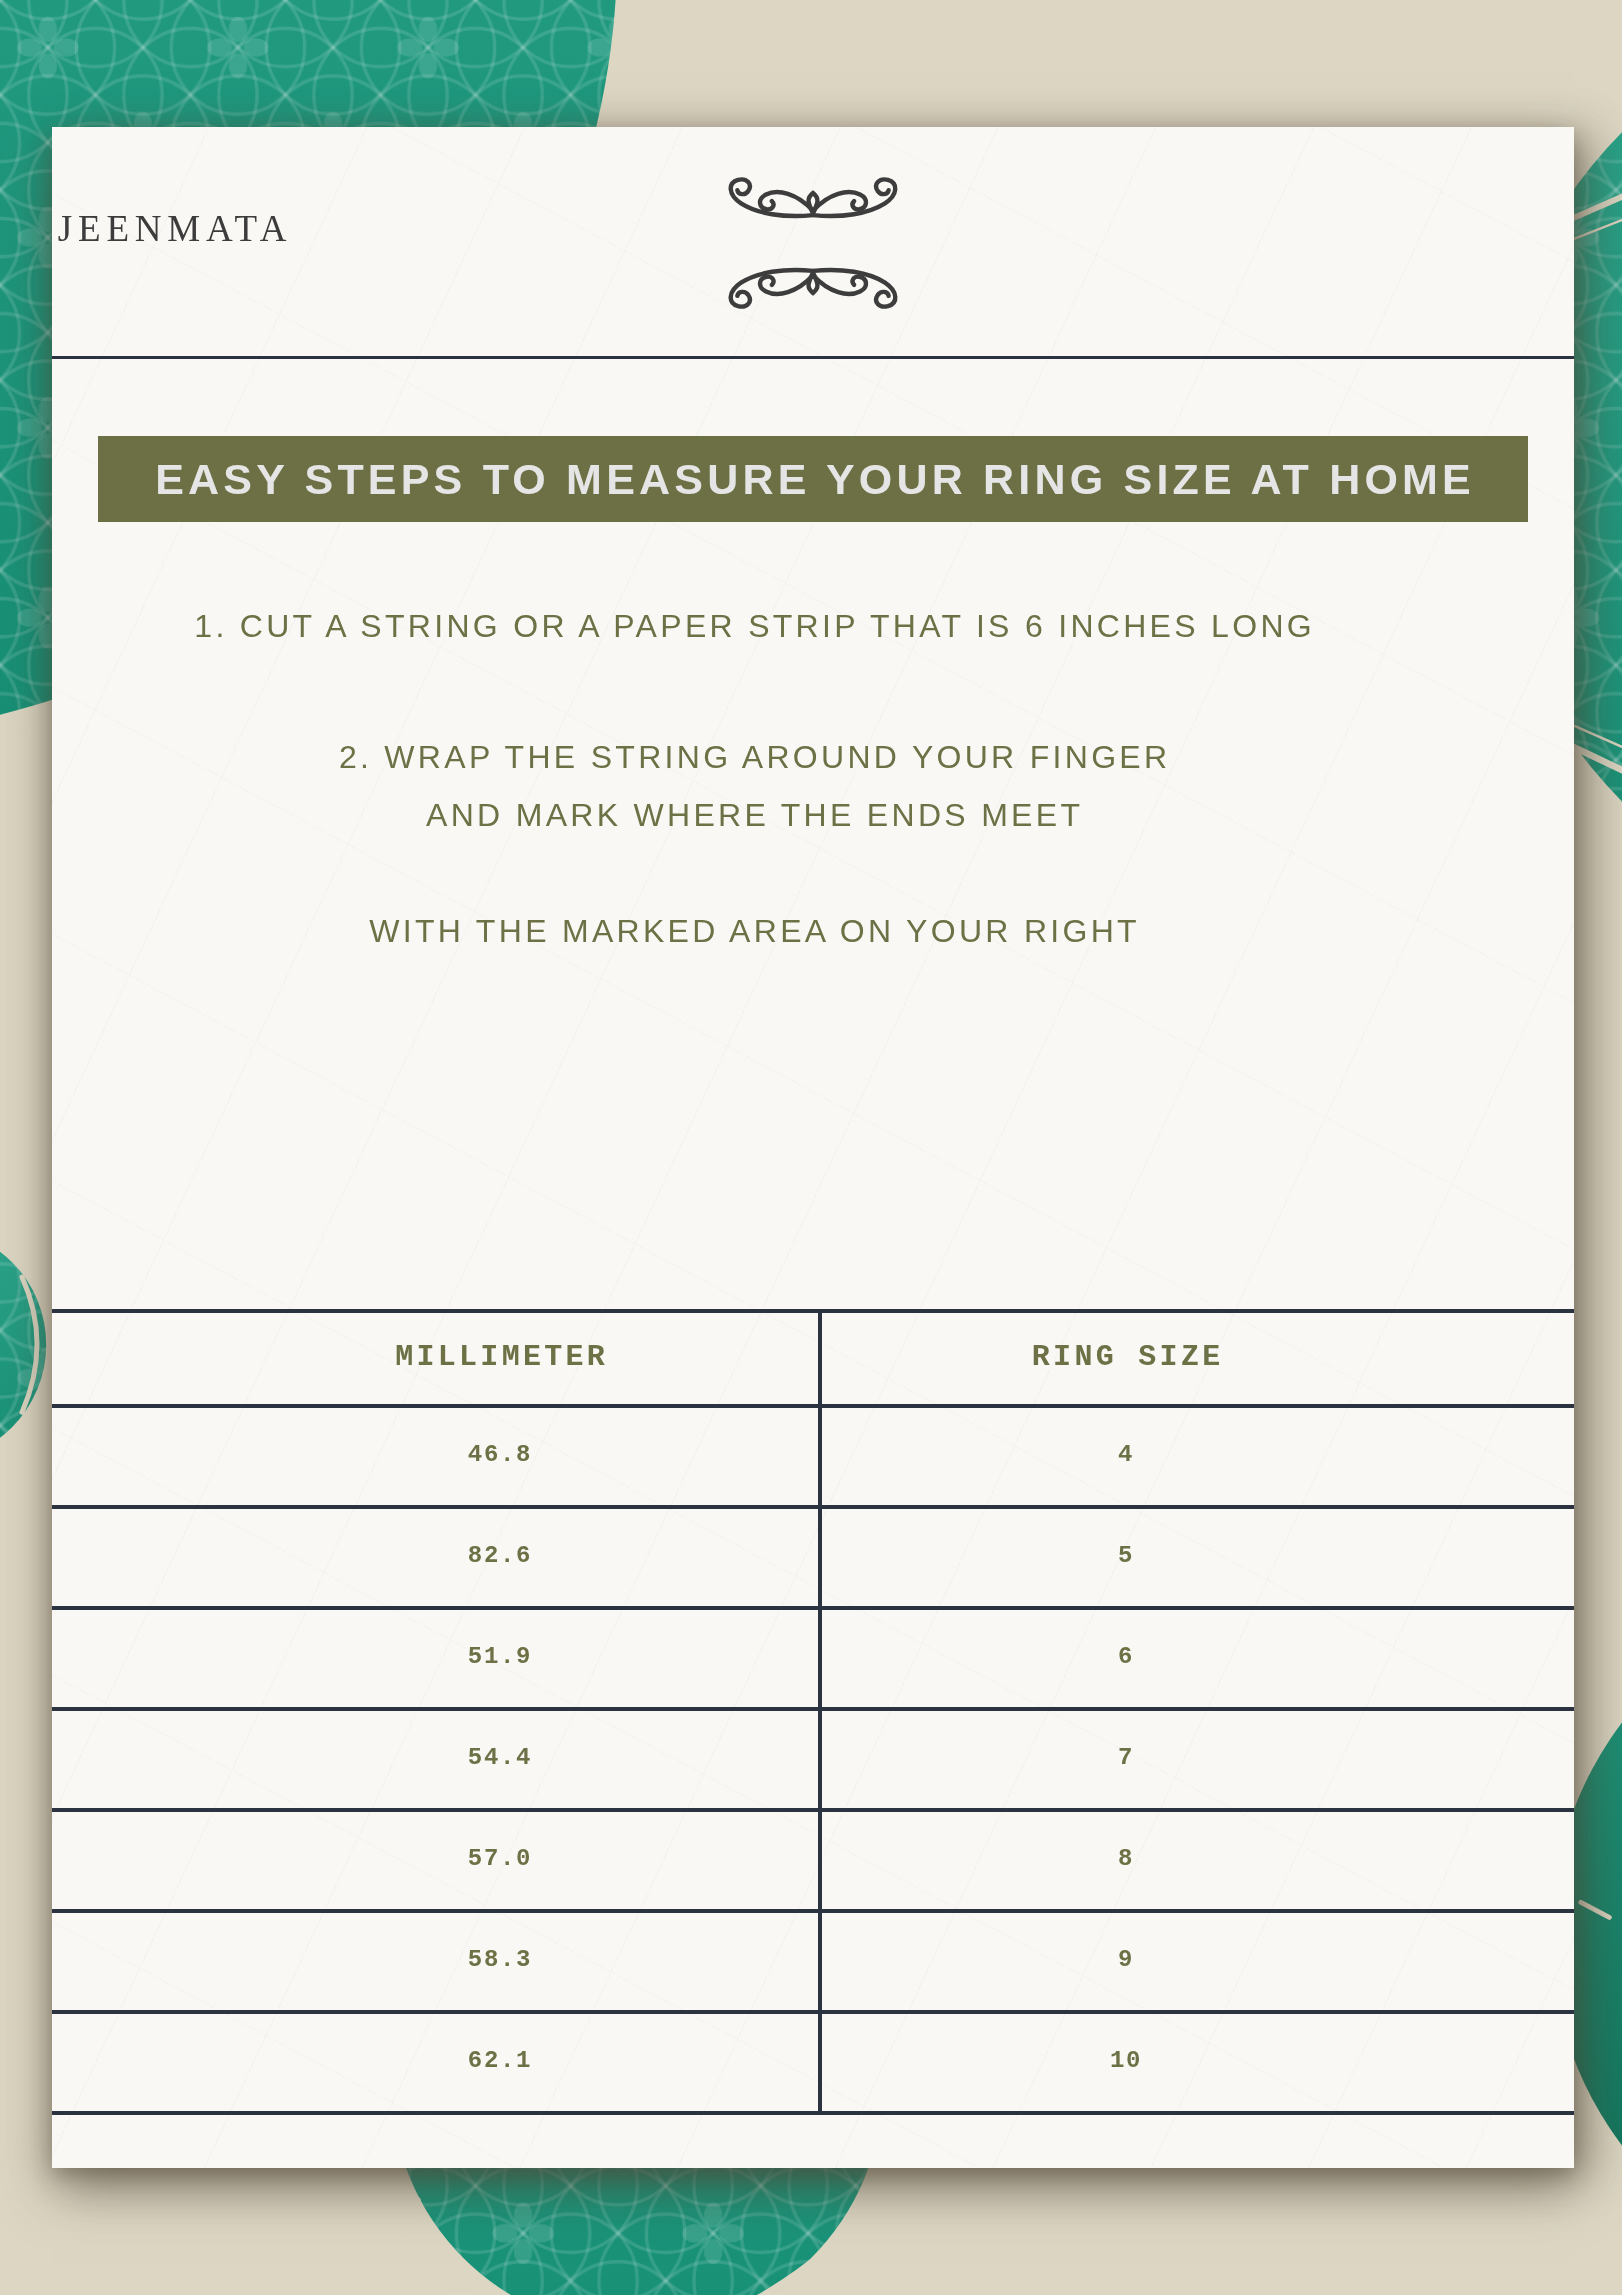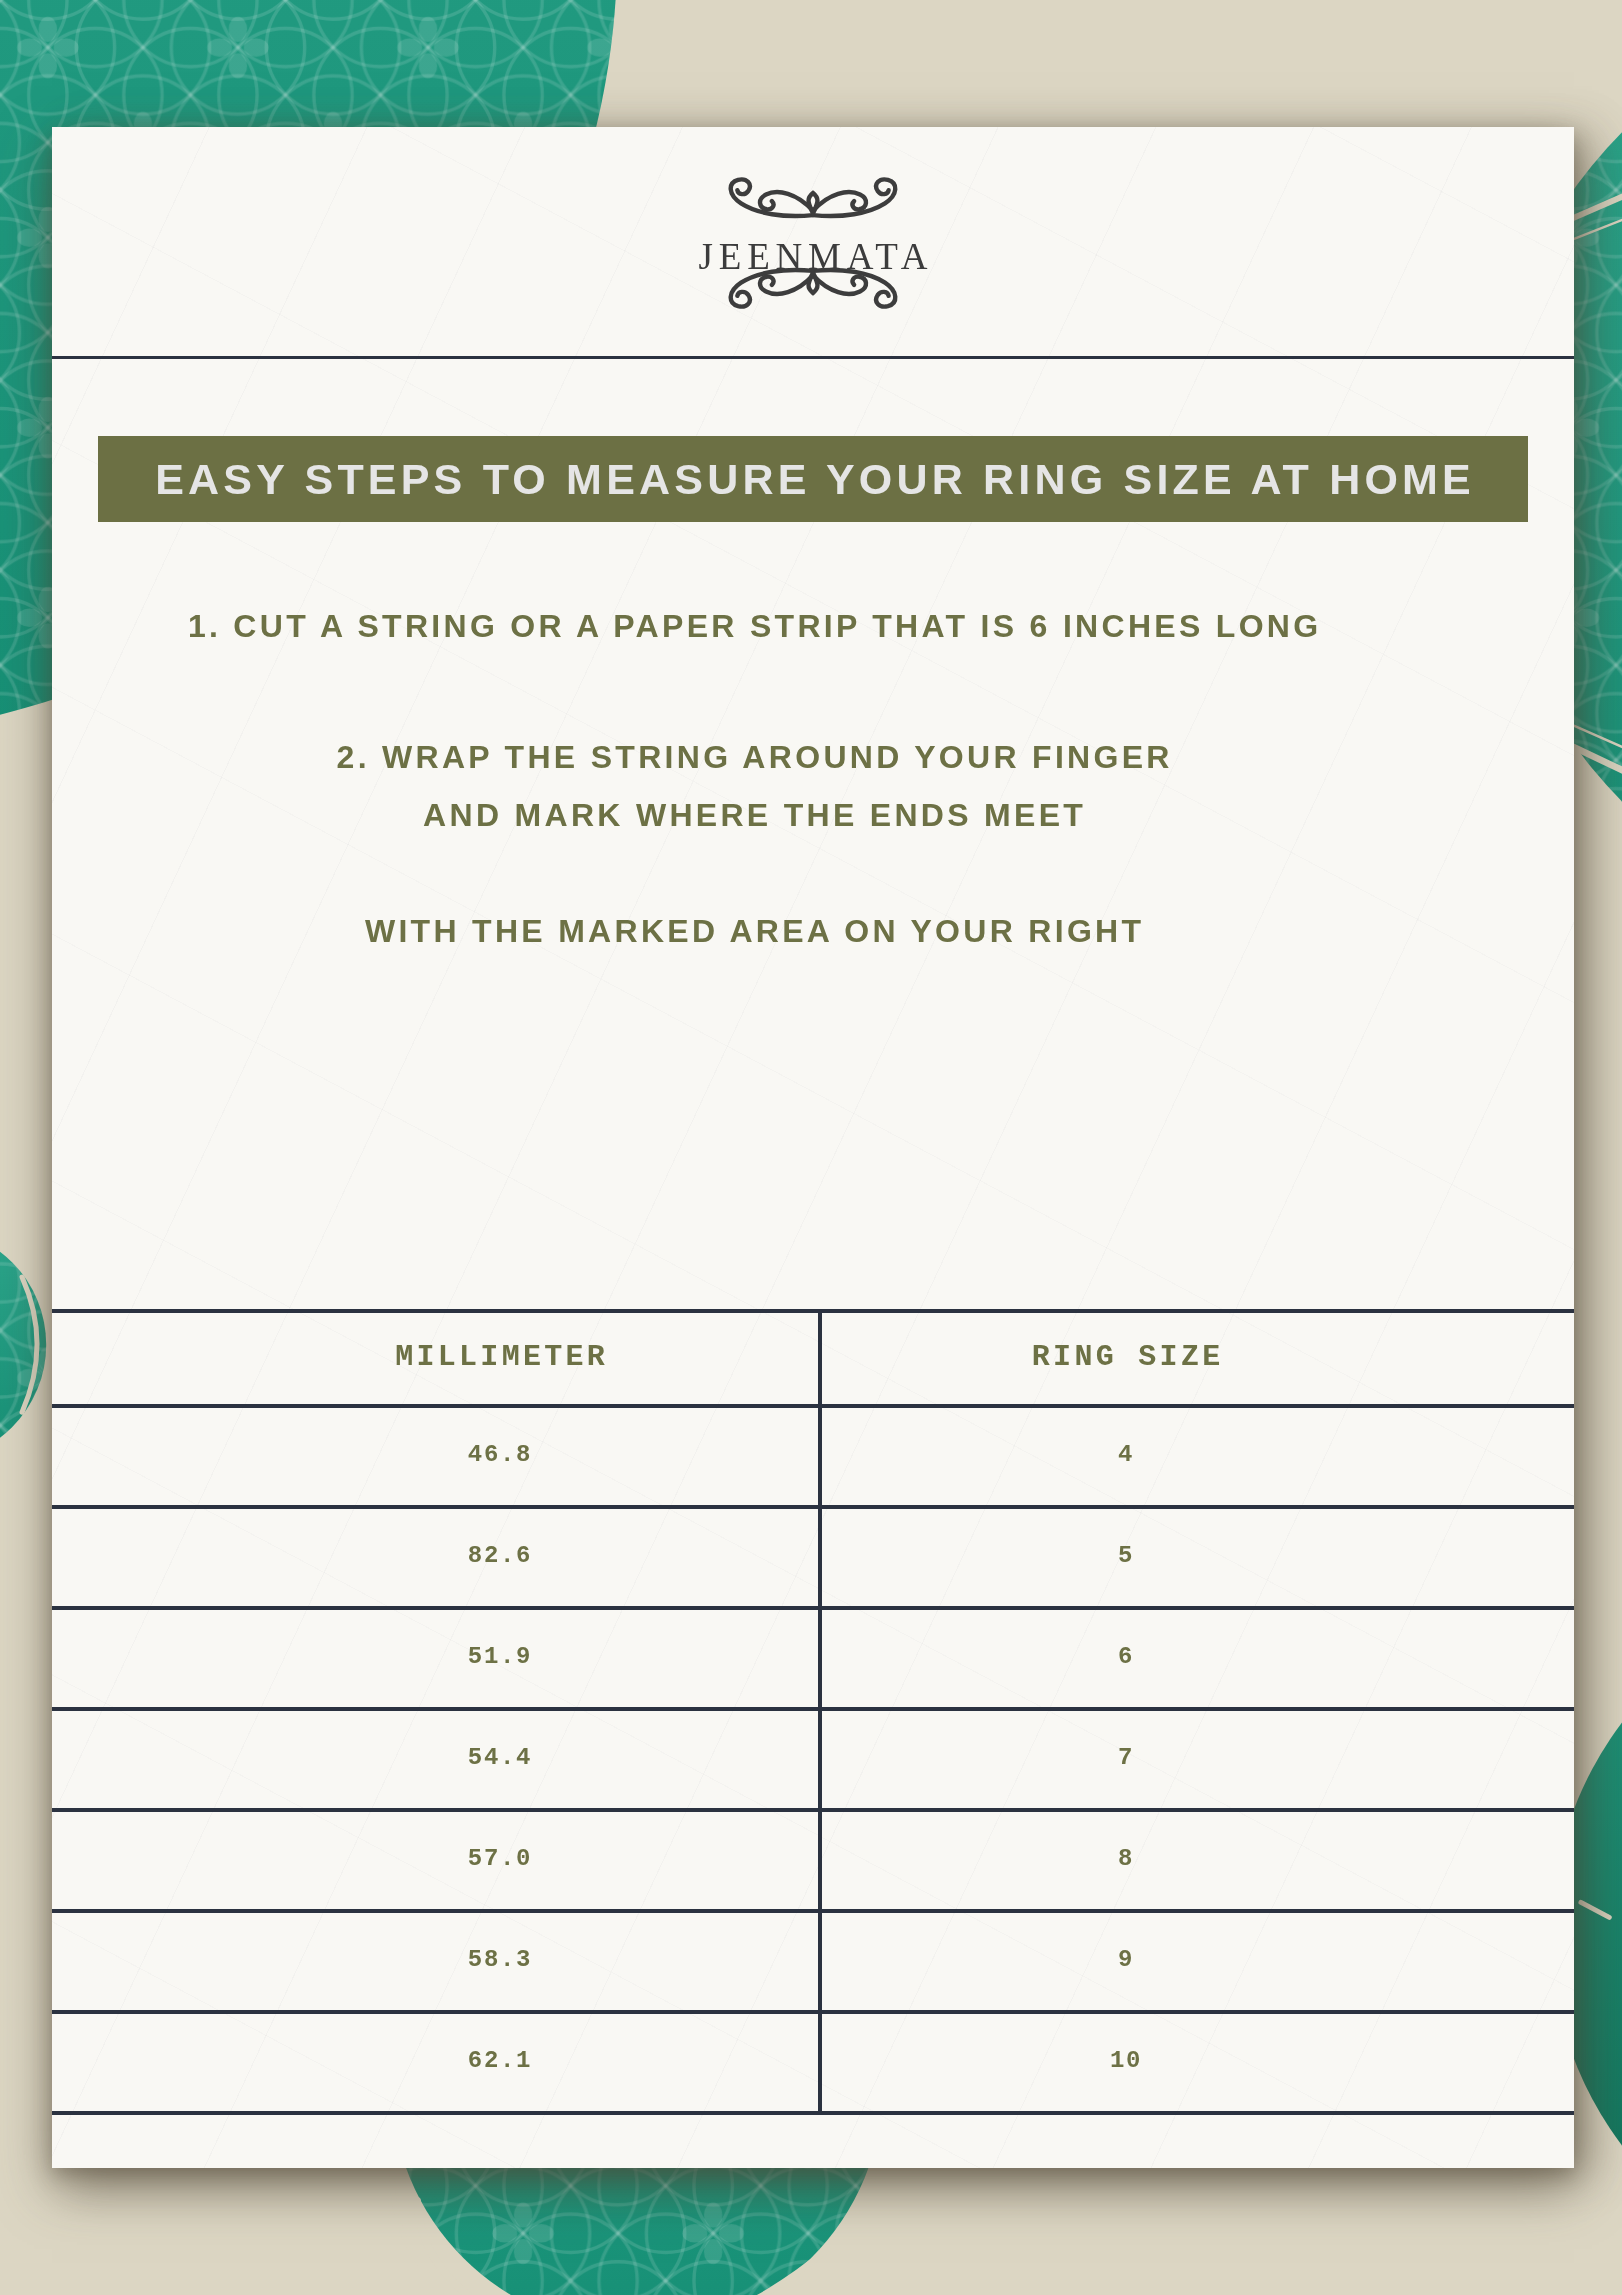"JEENMATA" .brand { text-align: center -> left; top: 108px -> 80px }
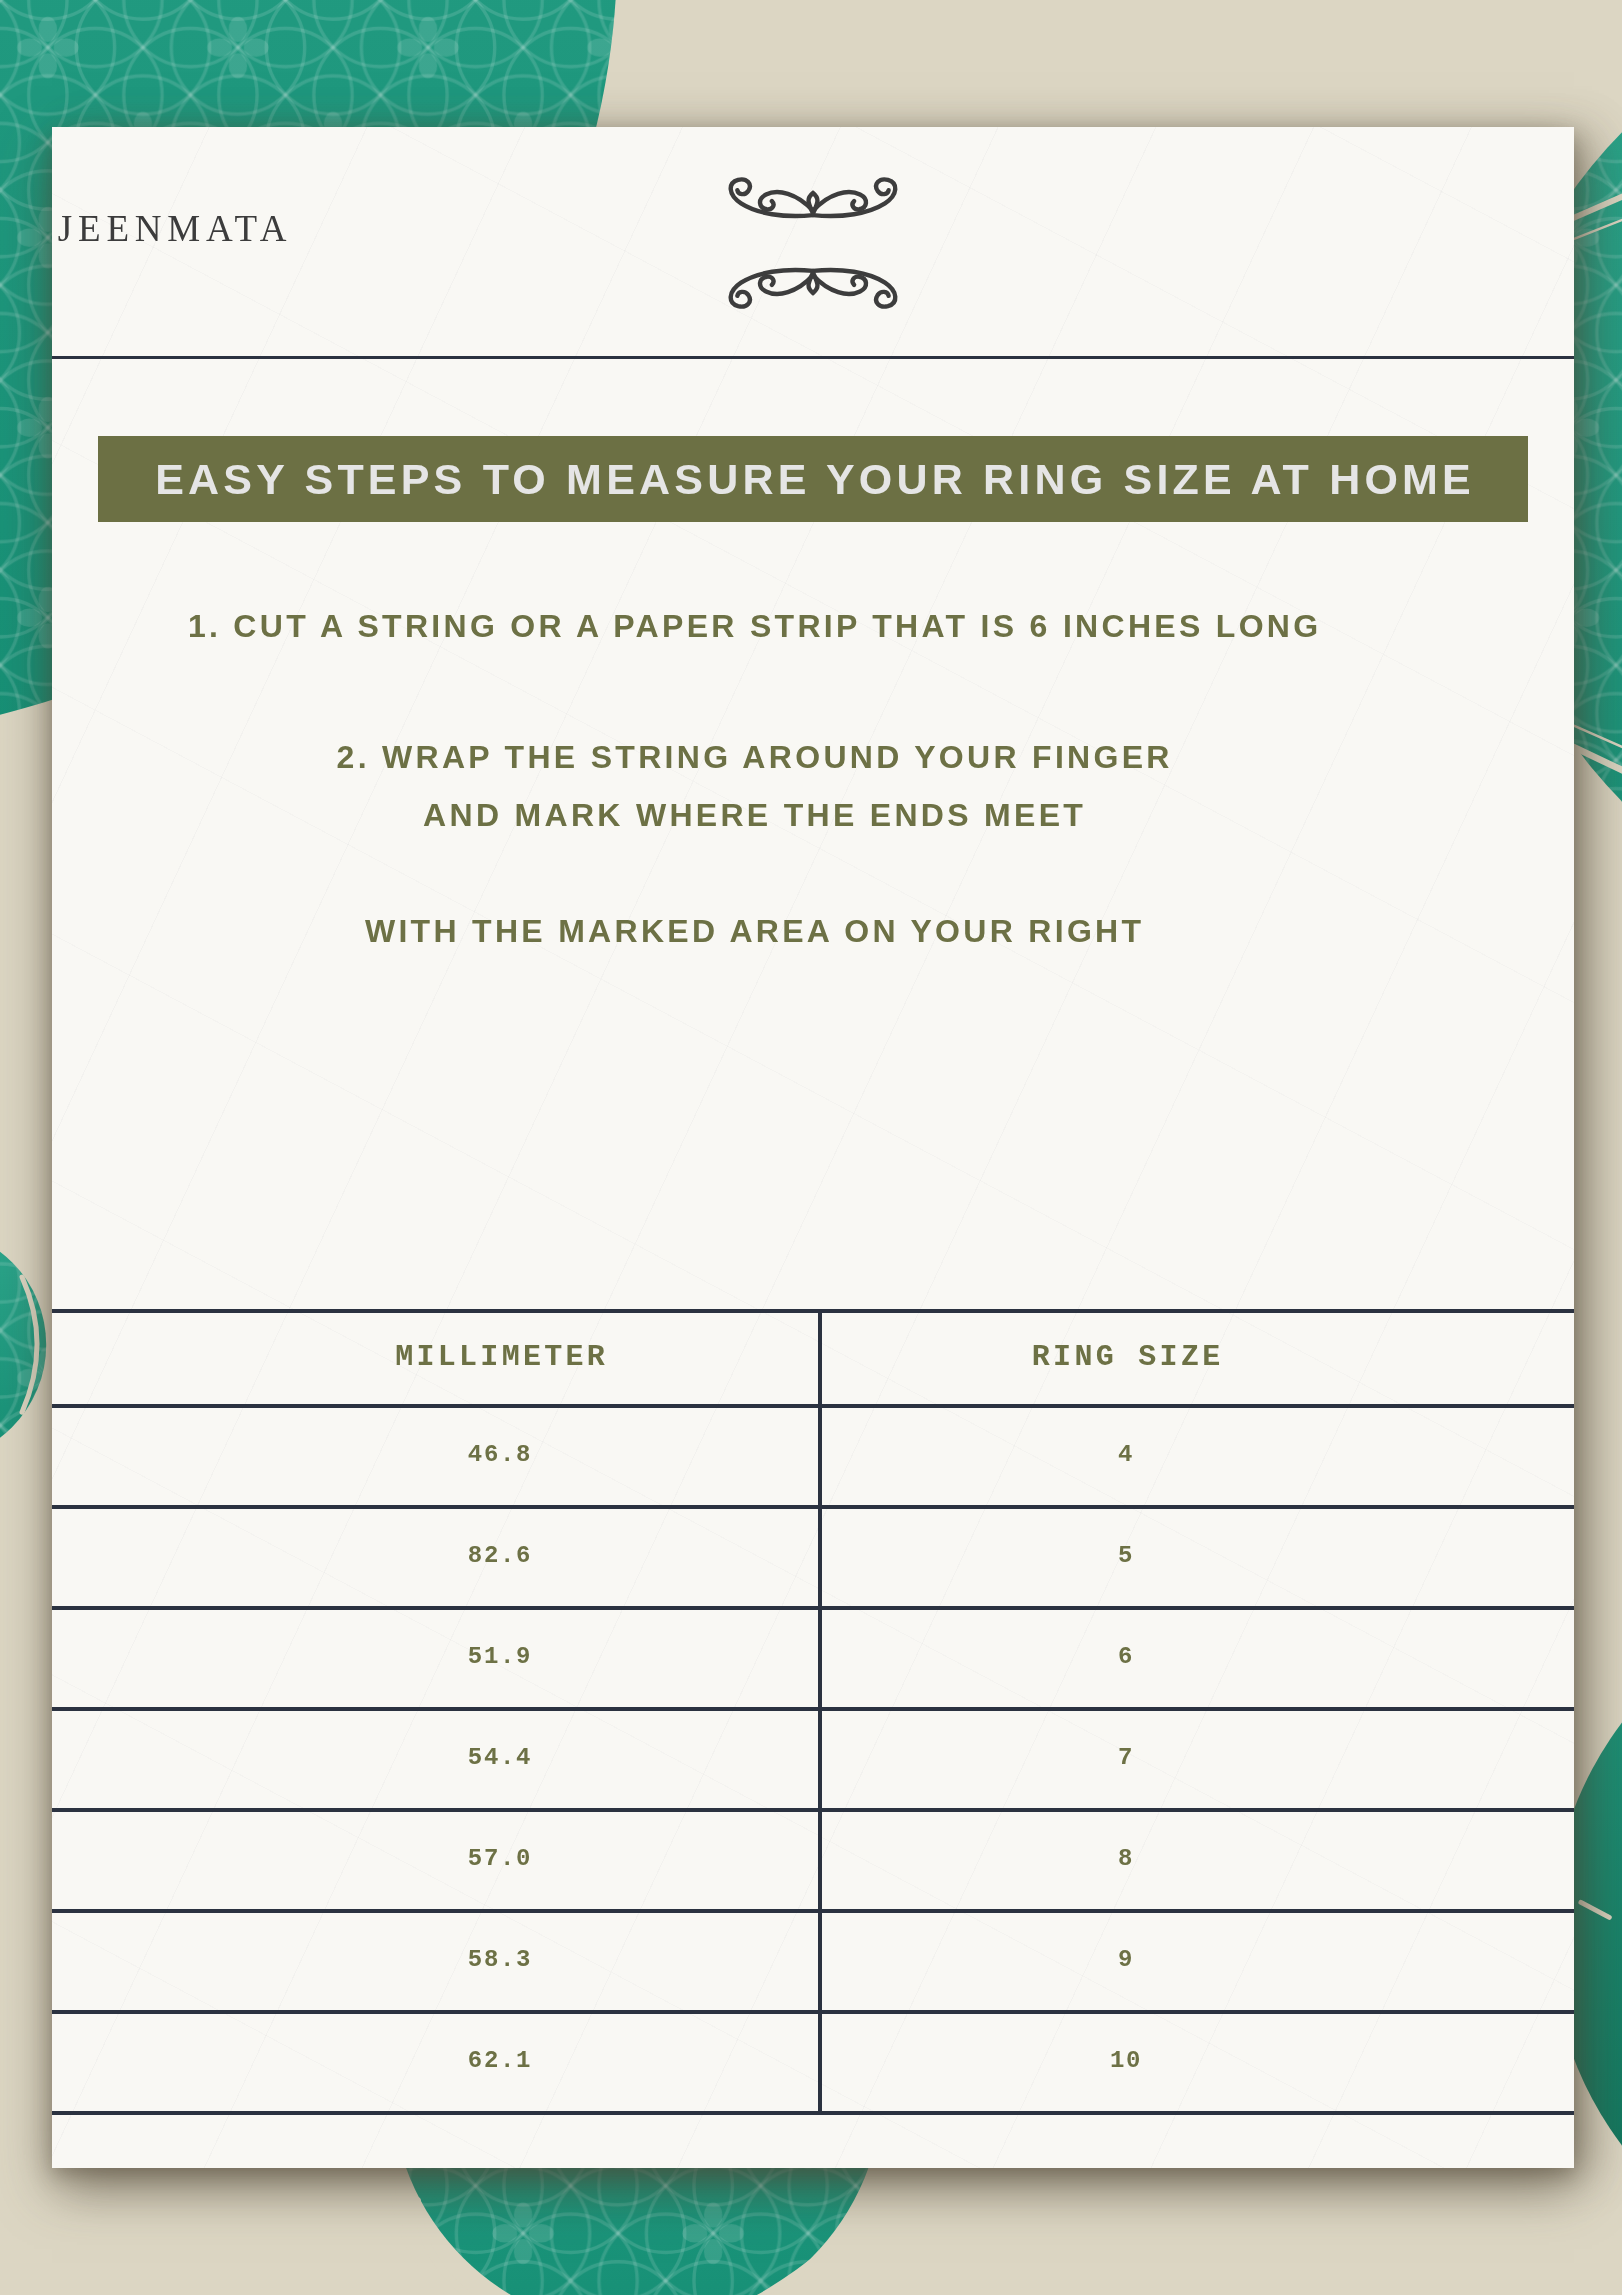"1. CUT A STRING OR" .step { font-weight: bold -> normal }
